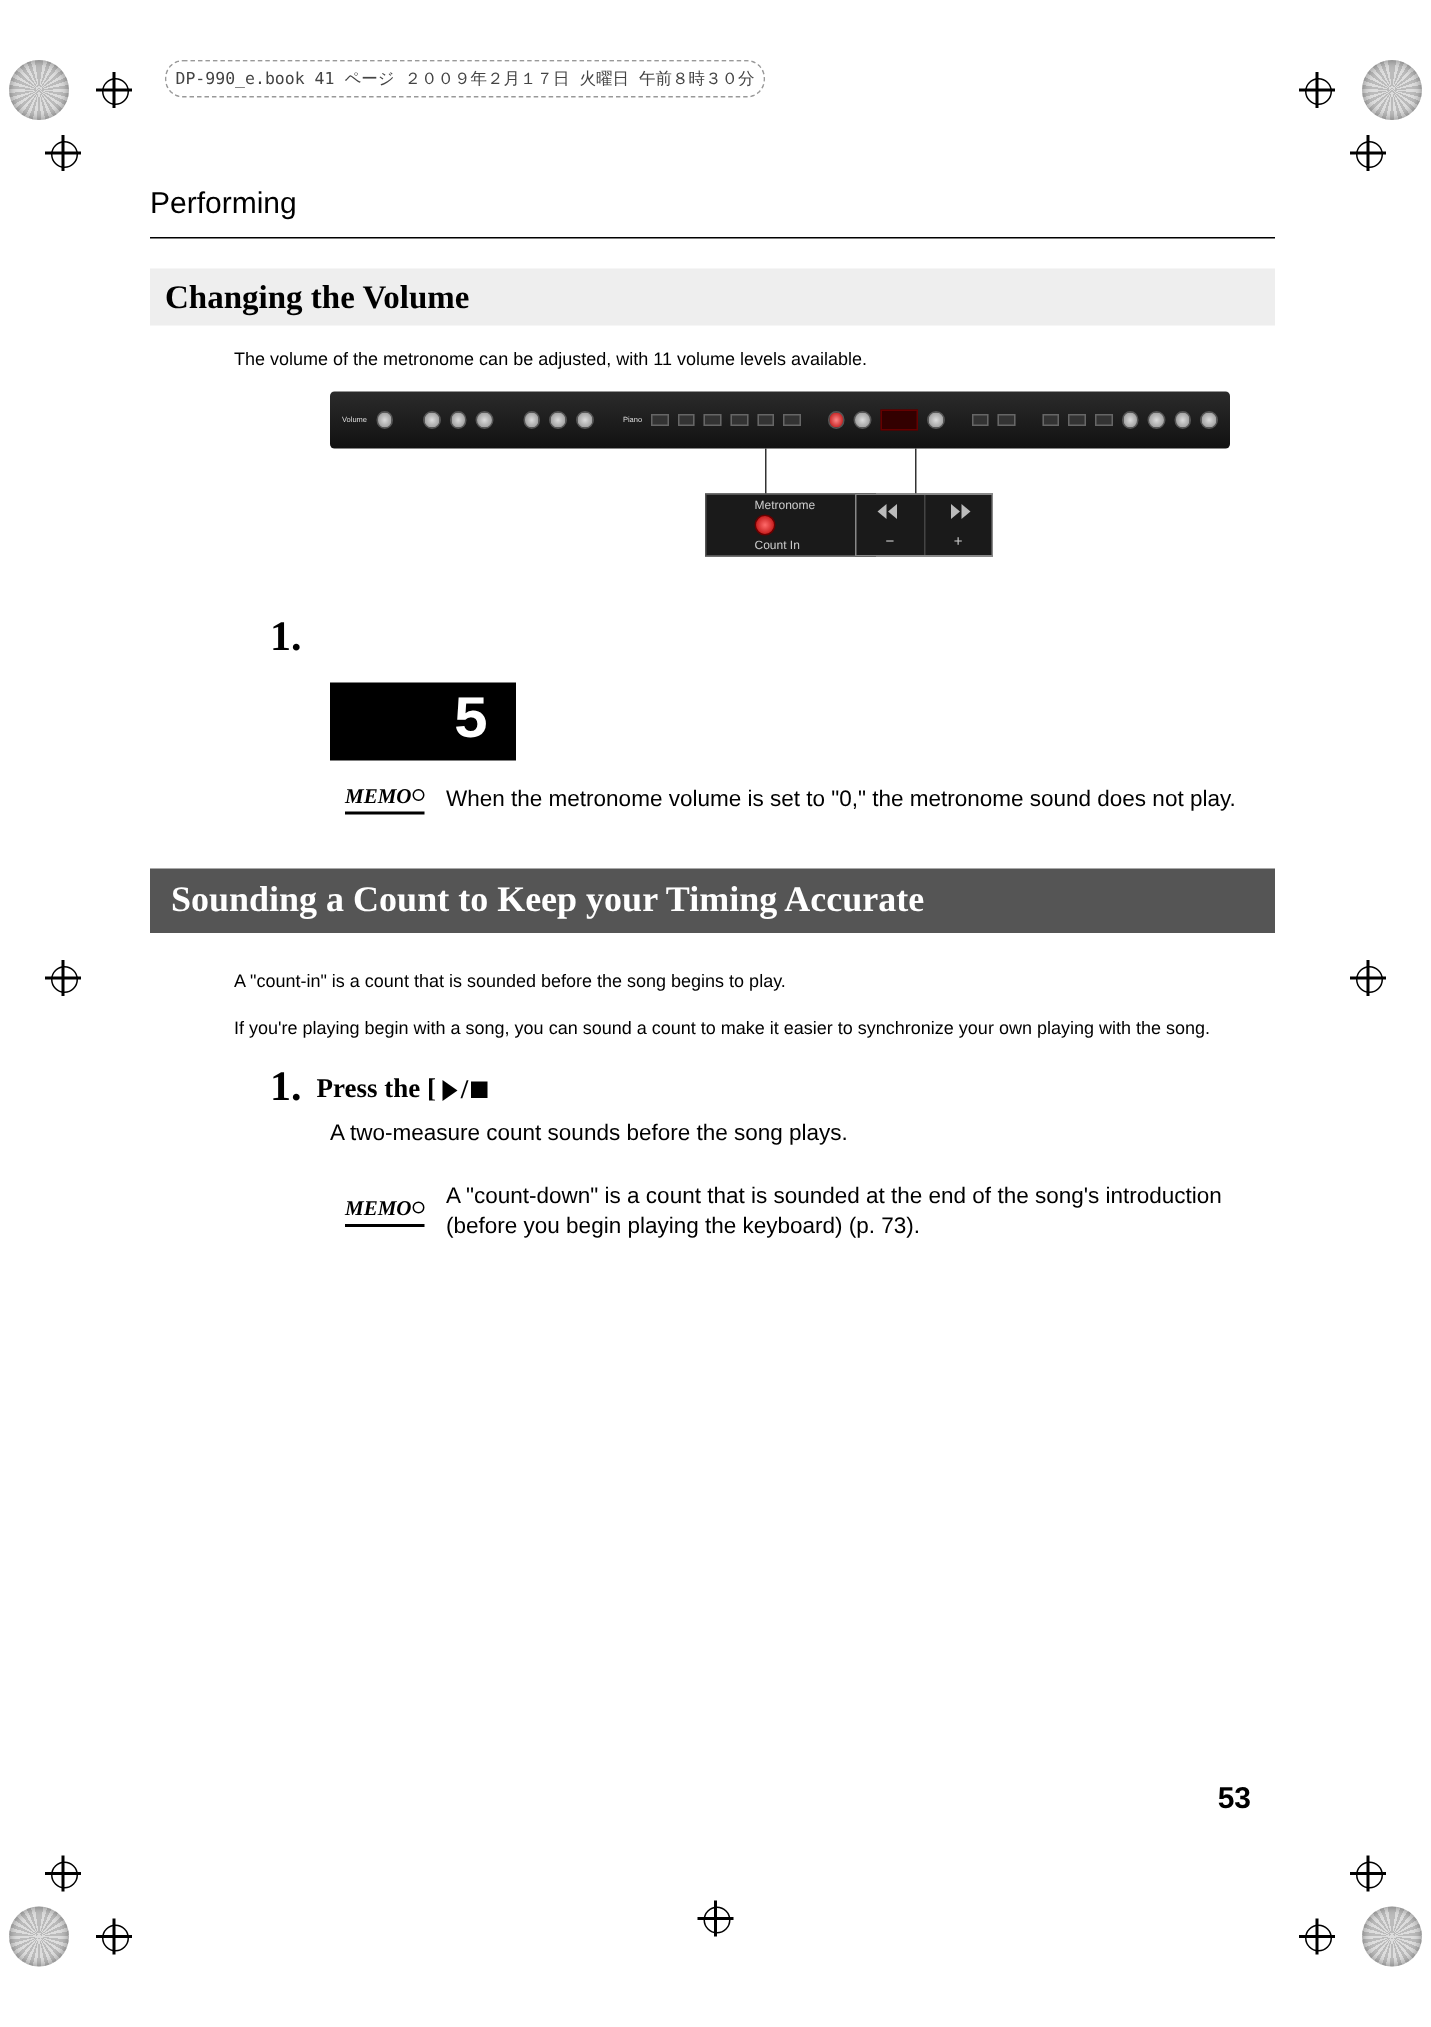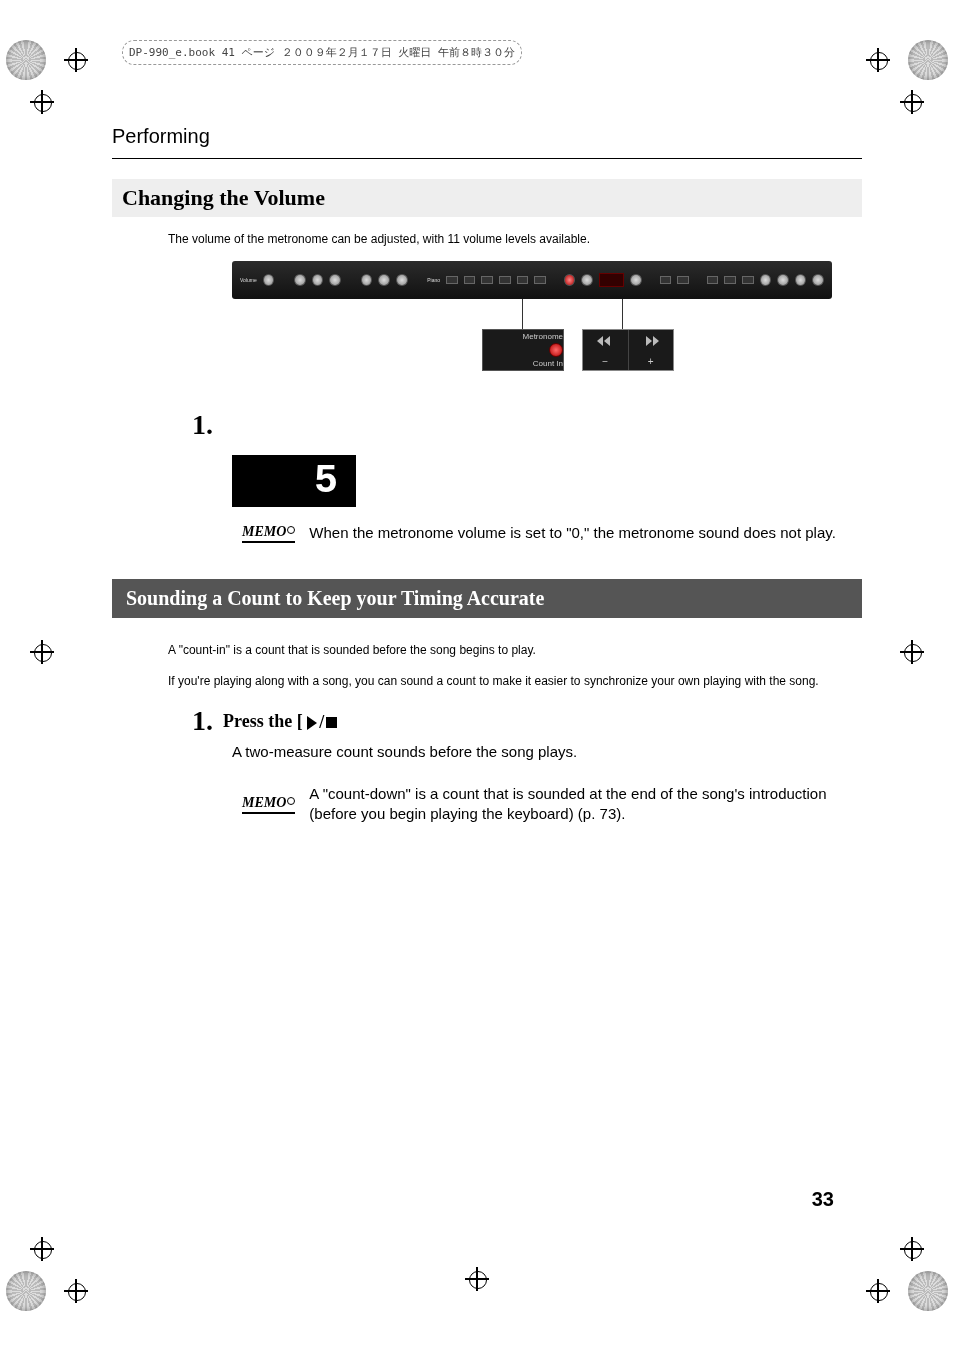"DP-990_e.book 41 ページ ２００９年２月１７日 火曜日" .page { left: 112px -> 100px }
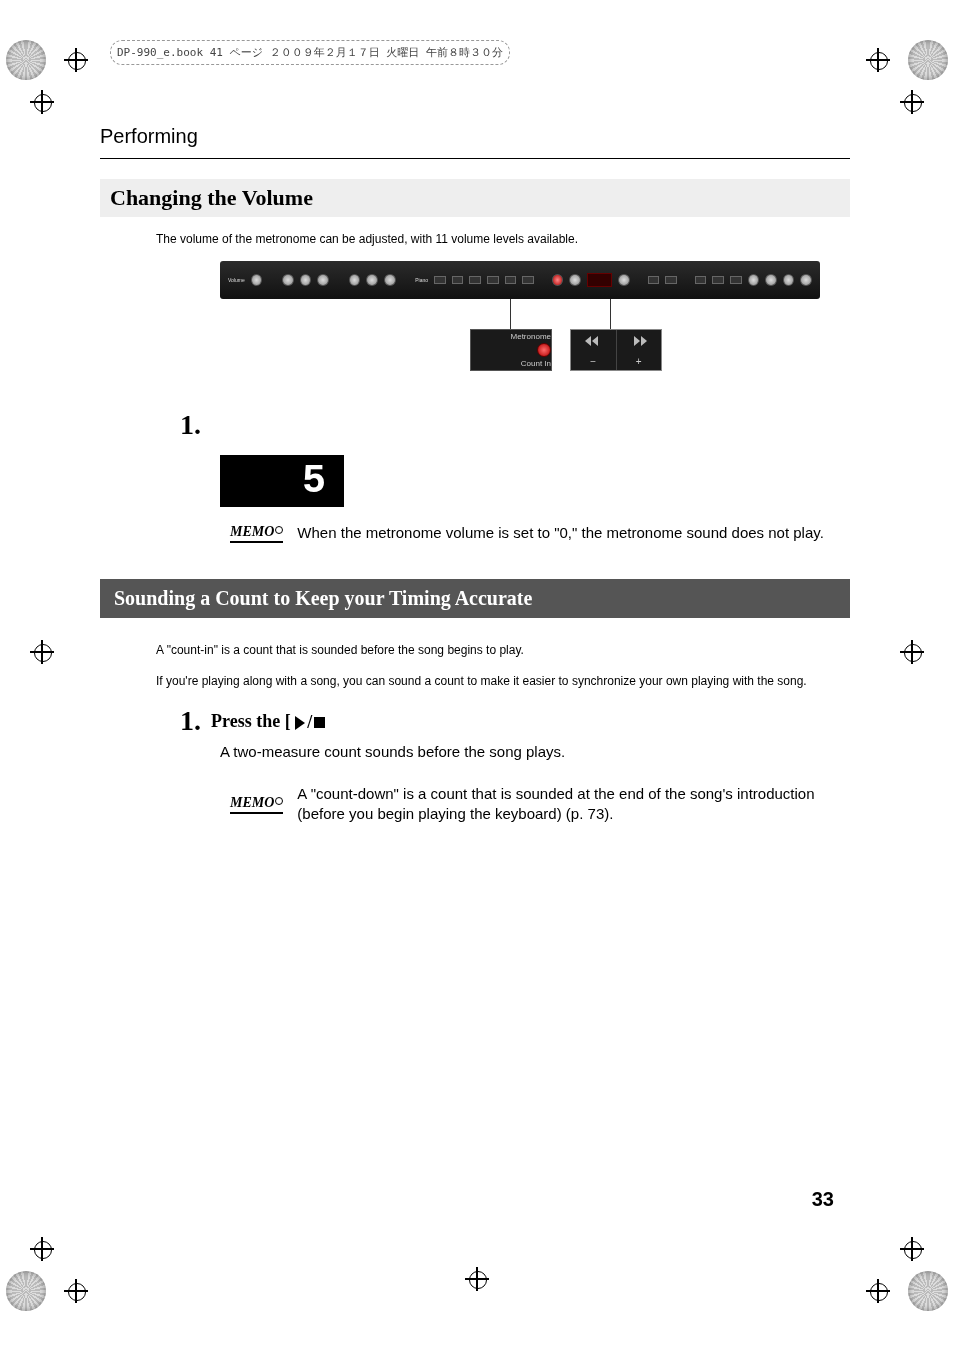"Metronome" .callout-box { align-items: flex-end -> flex-start; padding-left: none -> 32px }
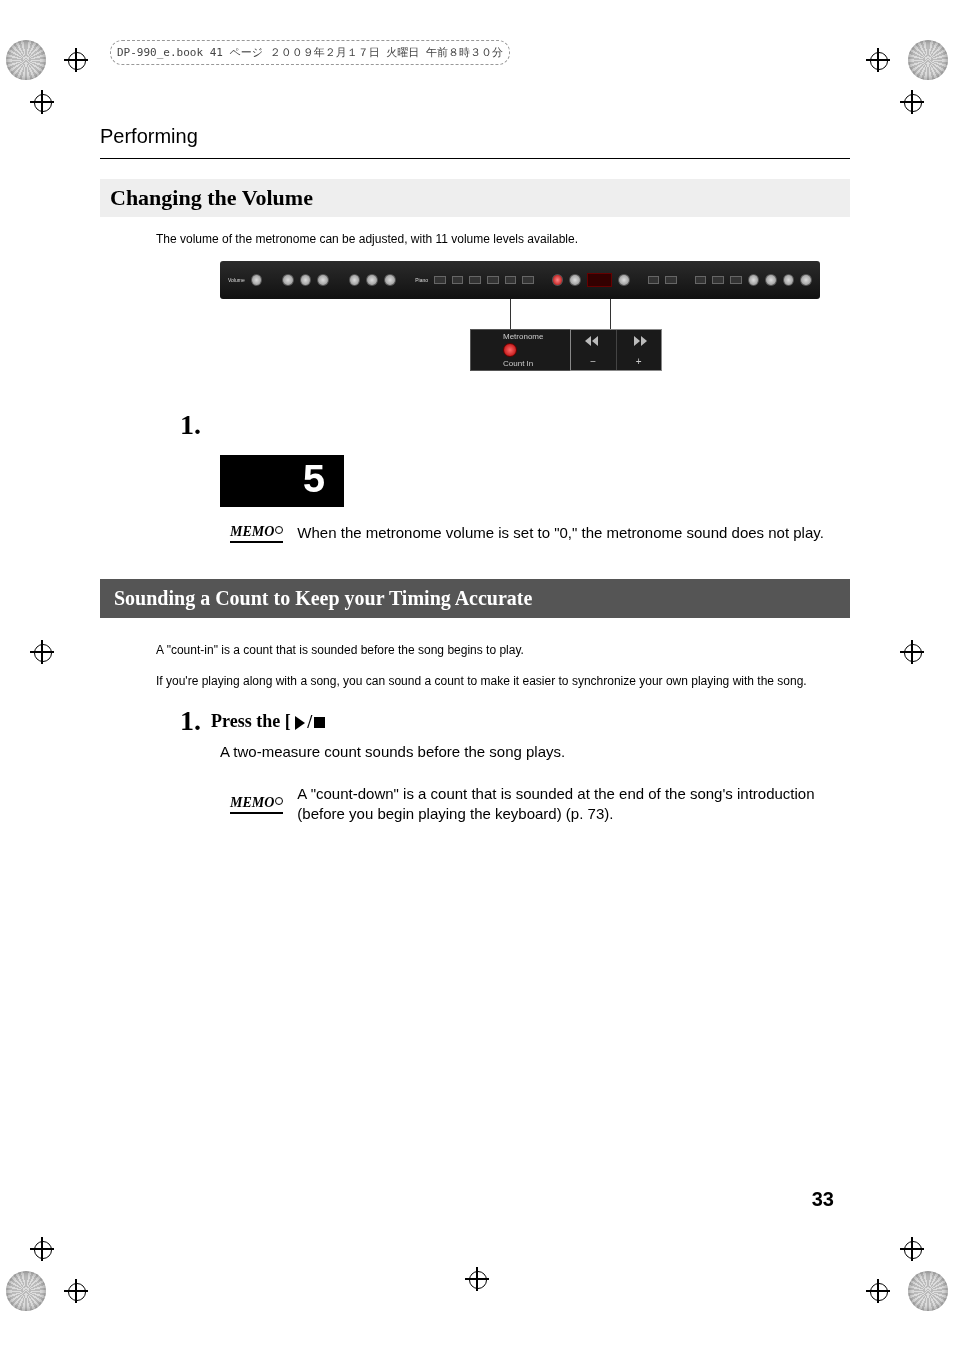"Sounding a Count to Keep" .dark-bar { font-size: 20px -> 24px }
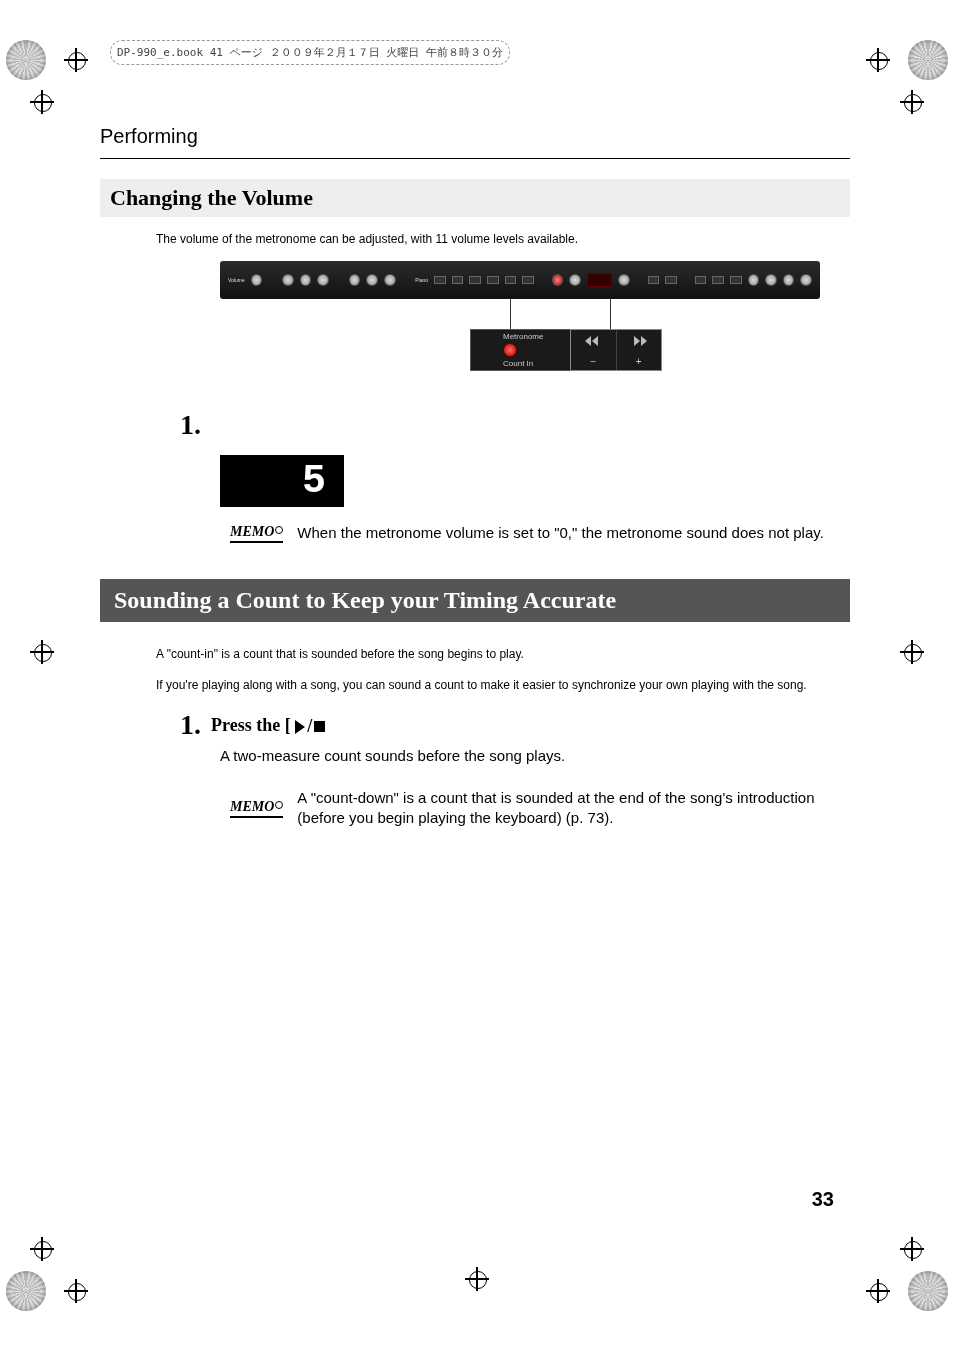"If you're playing along with" div.body-text { text: along -> begin }
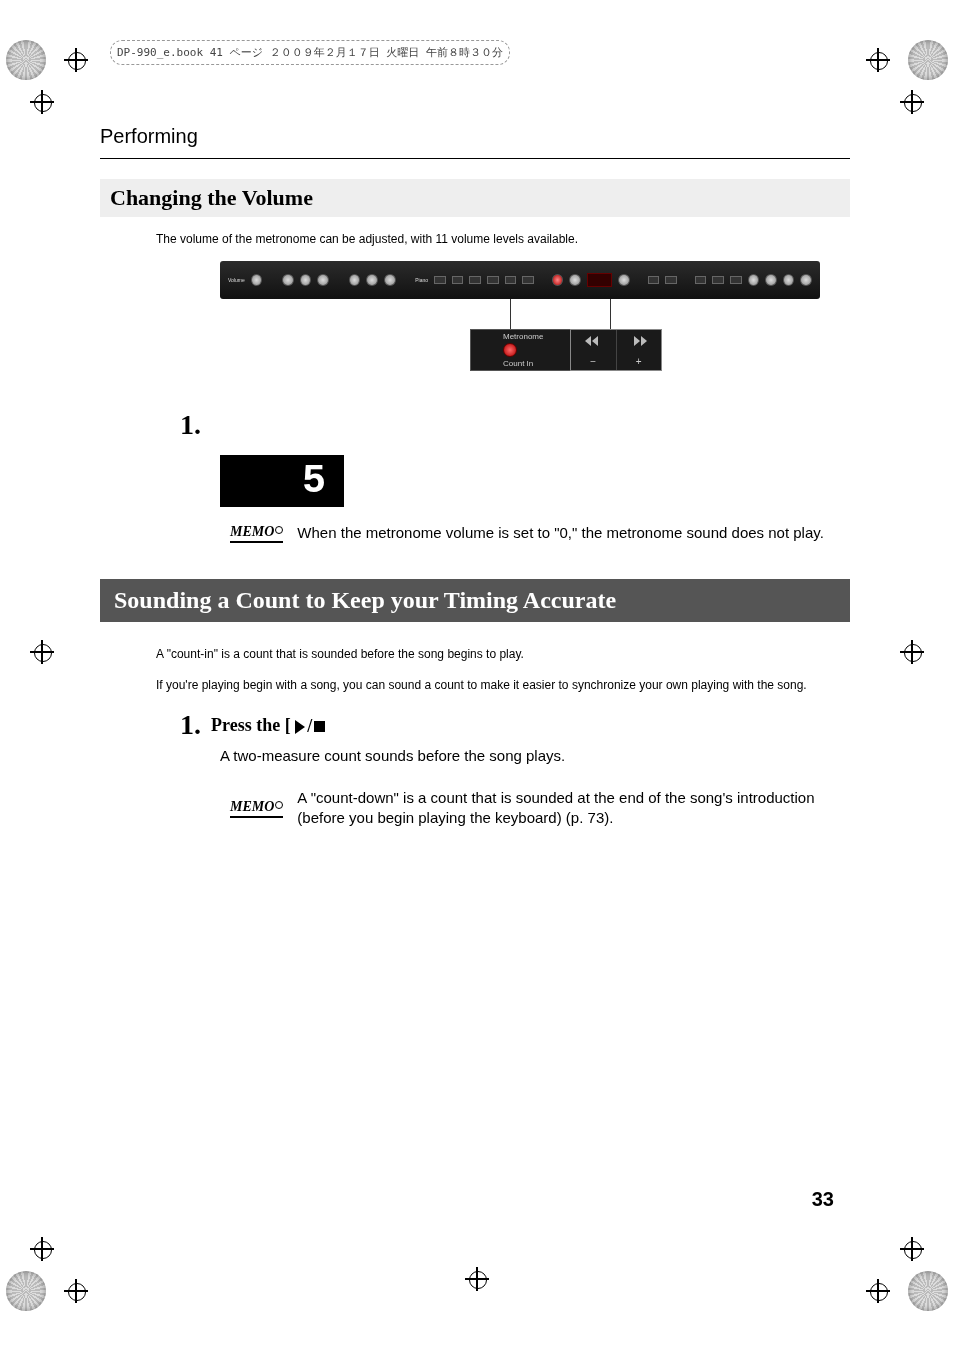"33" div.page-number { text: 33 -> 53 }
